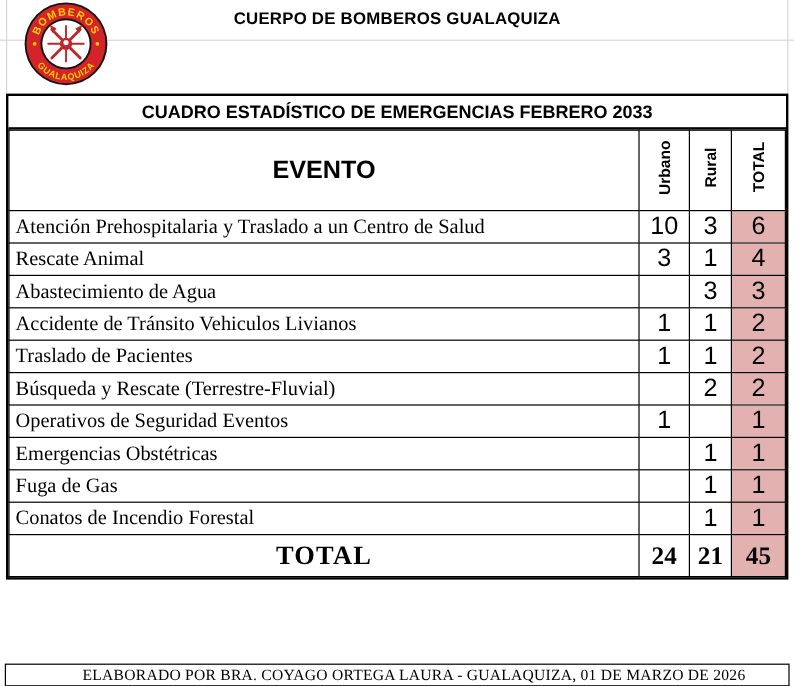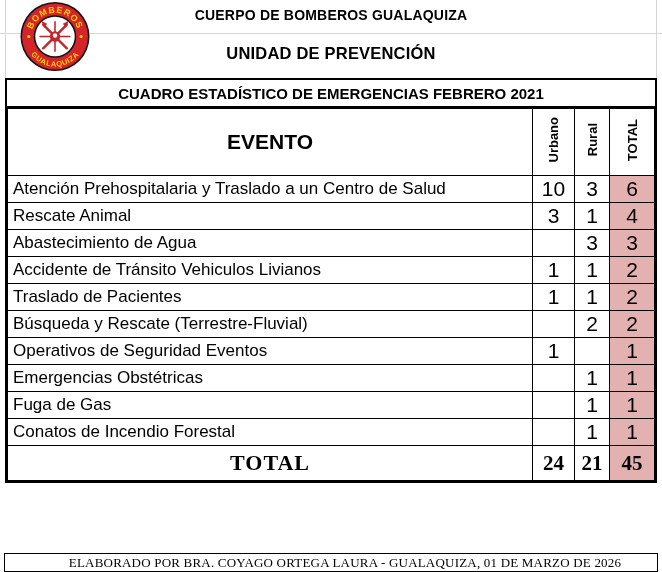"UNIDAD DE PREVENCIÓN" div.unit-subtitle { html: <div>UNIDAD DE PREVENCIÓN</div> -> none }
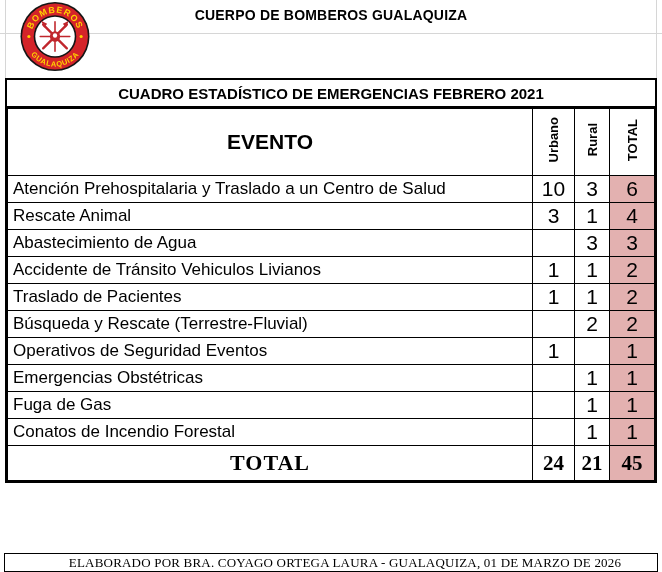"CUADRO ESTADÍSTICO DE EMERGENCIAS" div.t-title { text: 2021 -> 2033 }
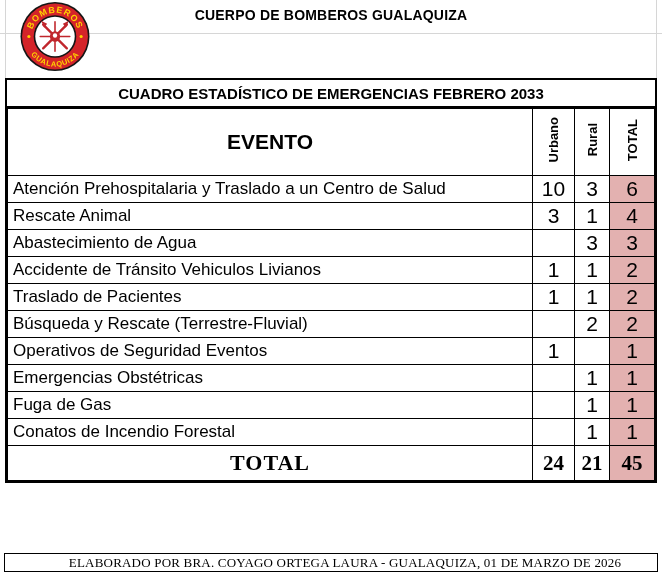"Atención Prehospitalaria y Traslado a" td.event { font-family: Liberation Sans, sans-serif -> Liberation Serif, serif }
